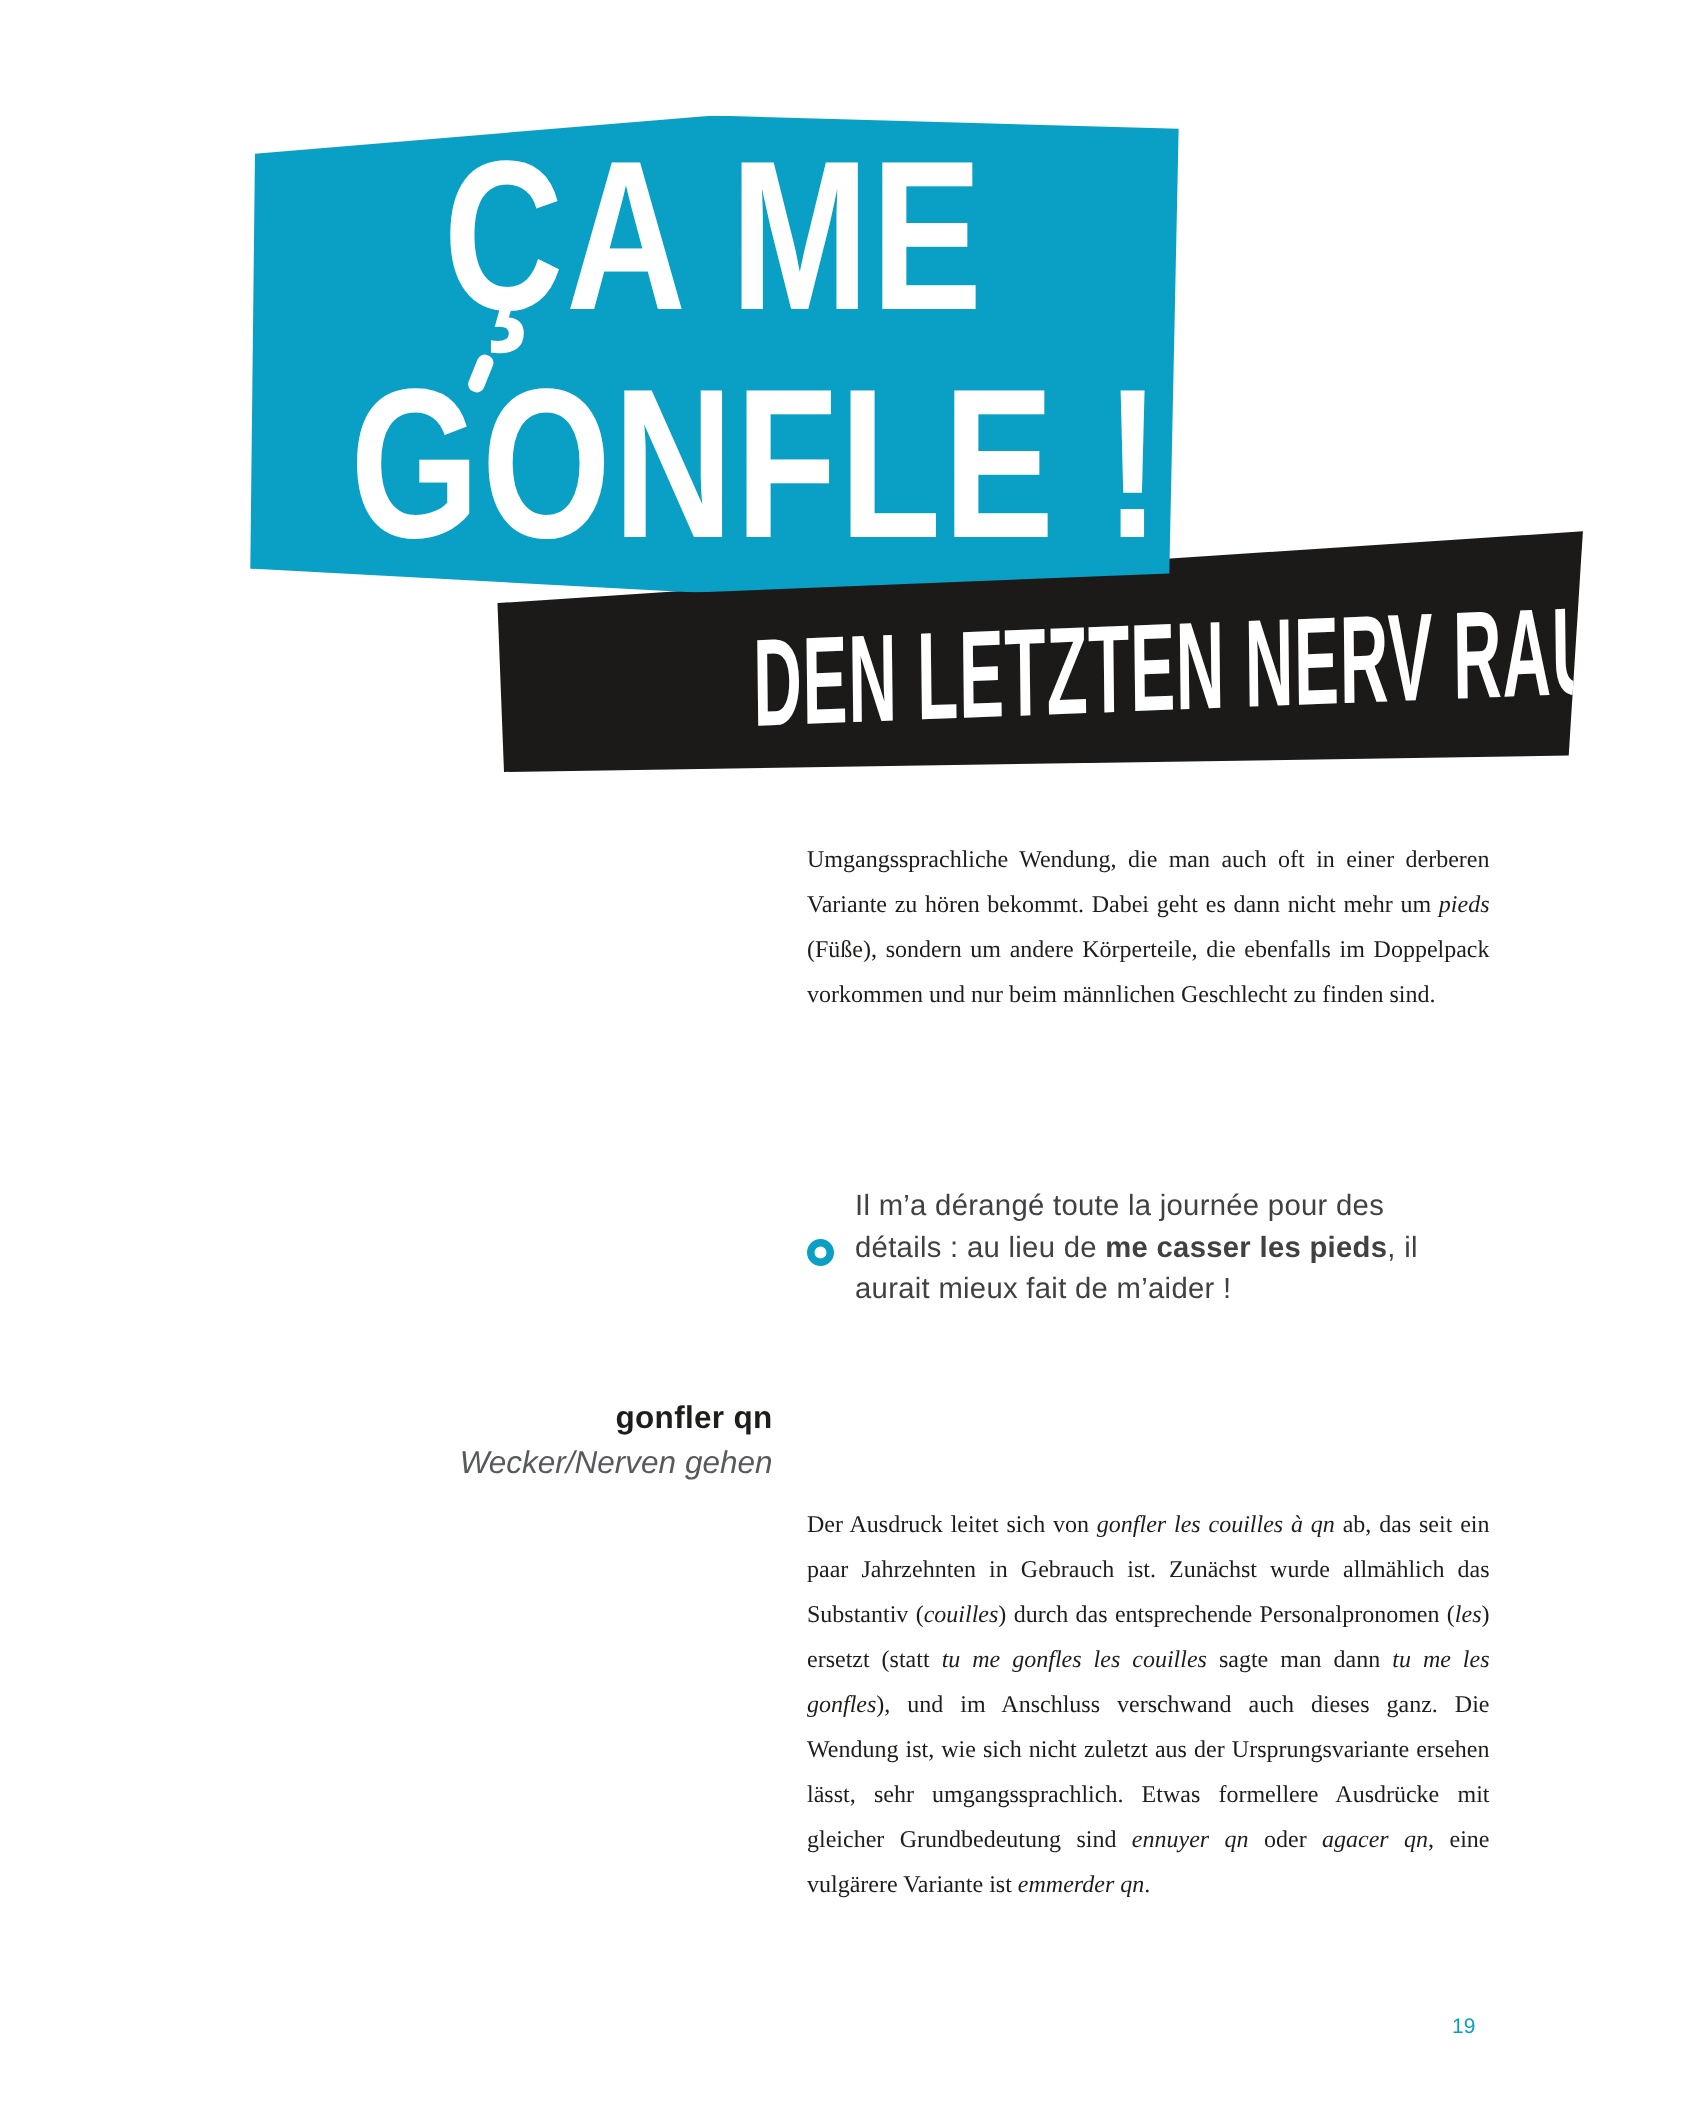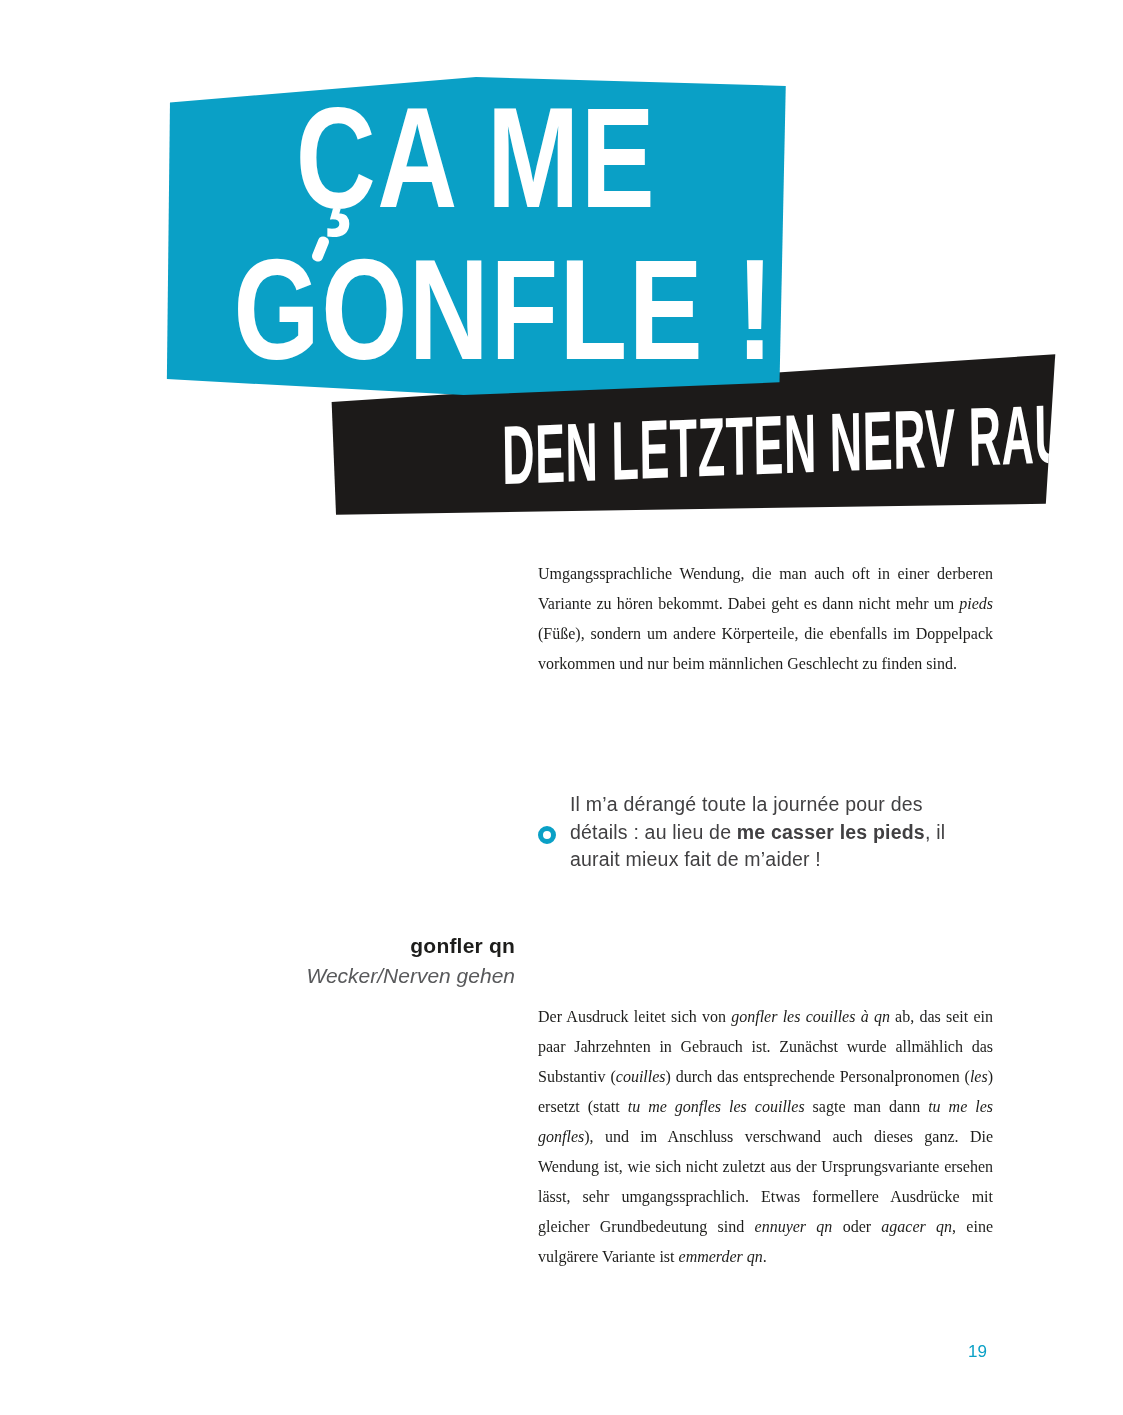"19" .page-number { font-size: 17px -> 14px }
